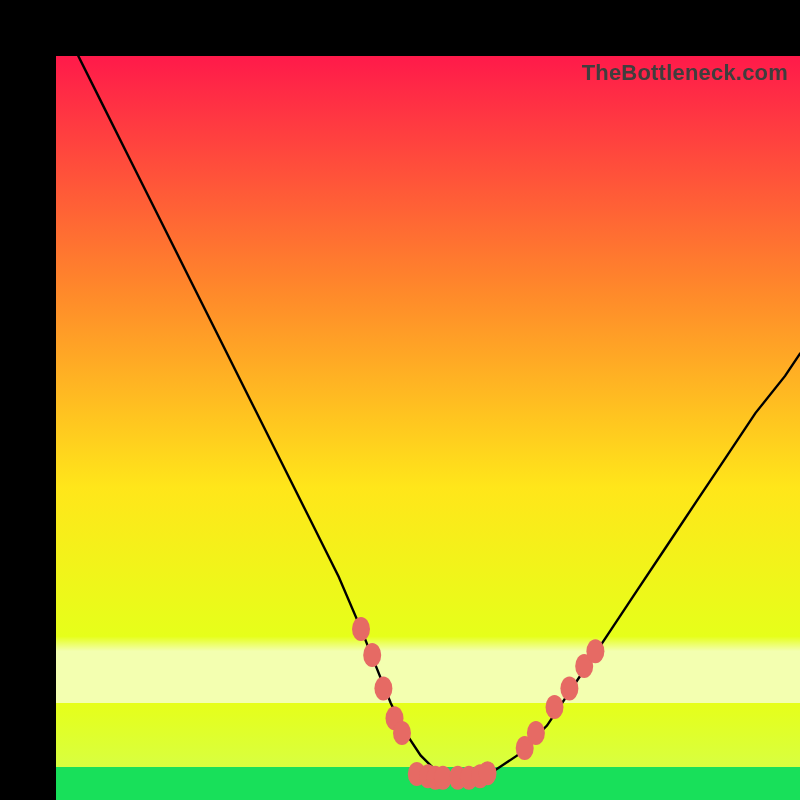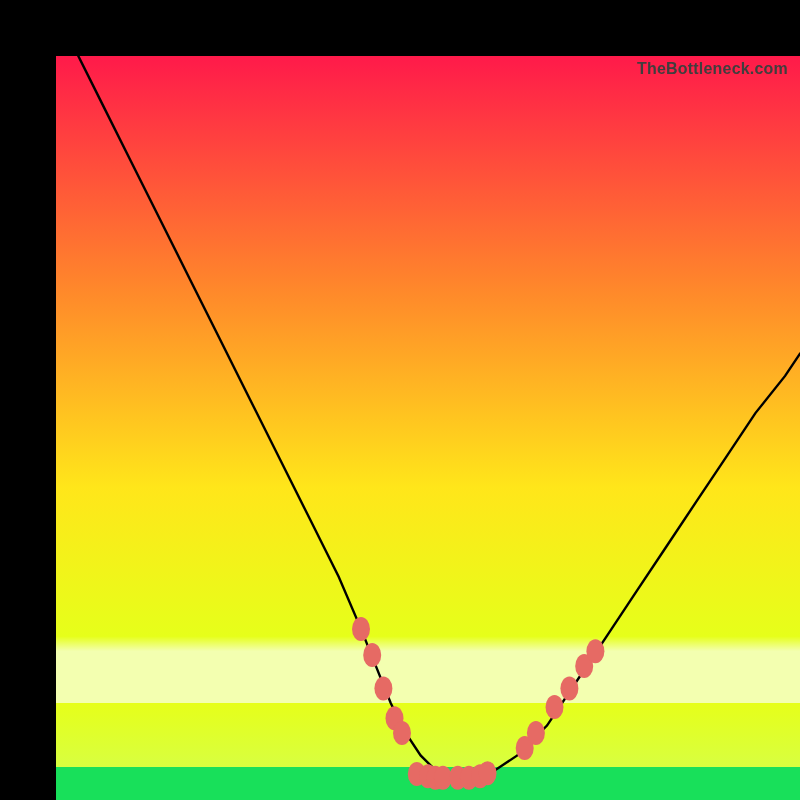"TheBottleneck.com" .attribution { font-size: 16px -> 22px }
